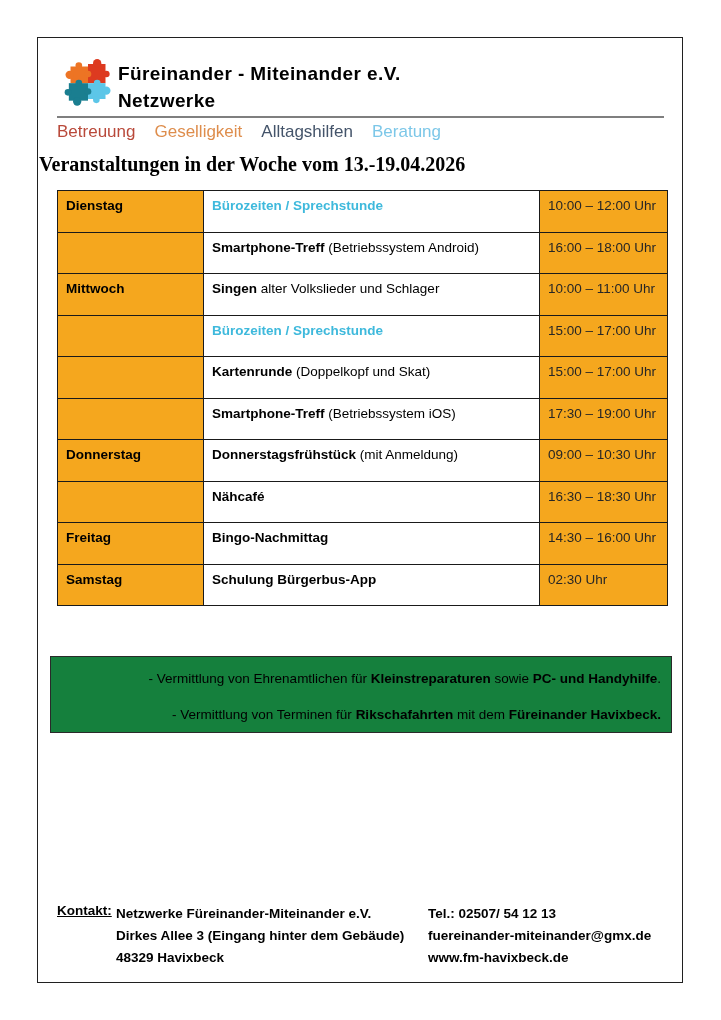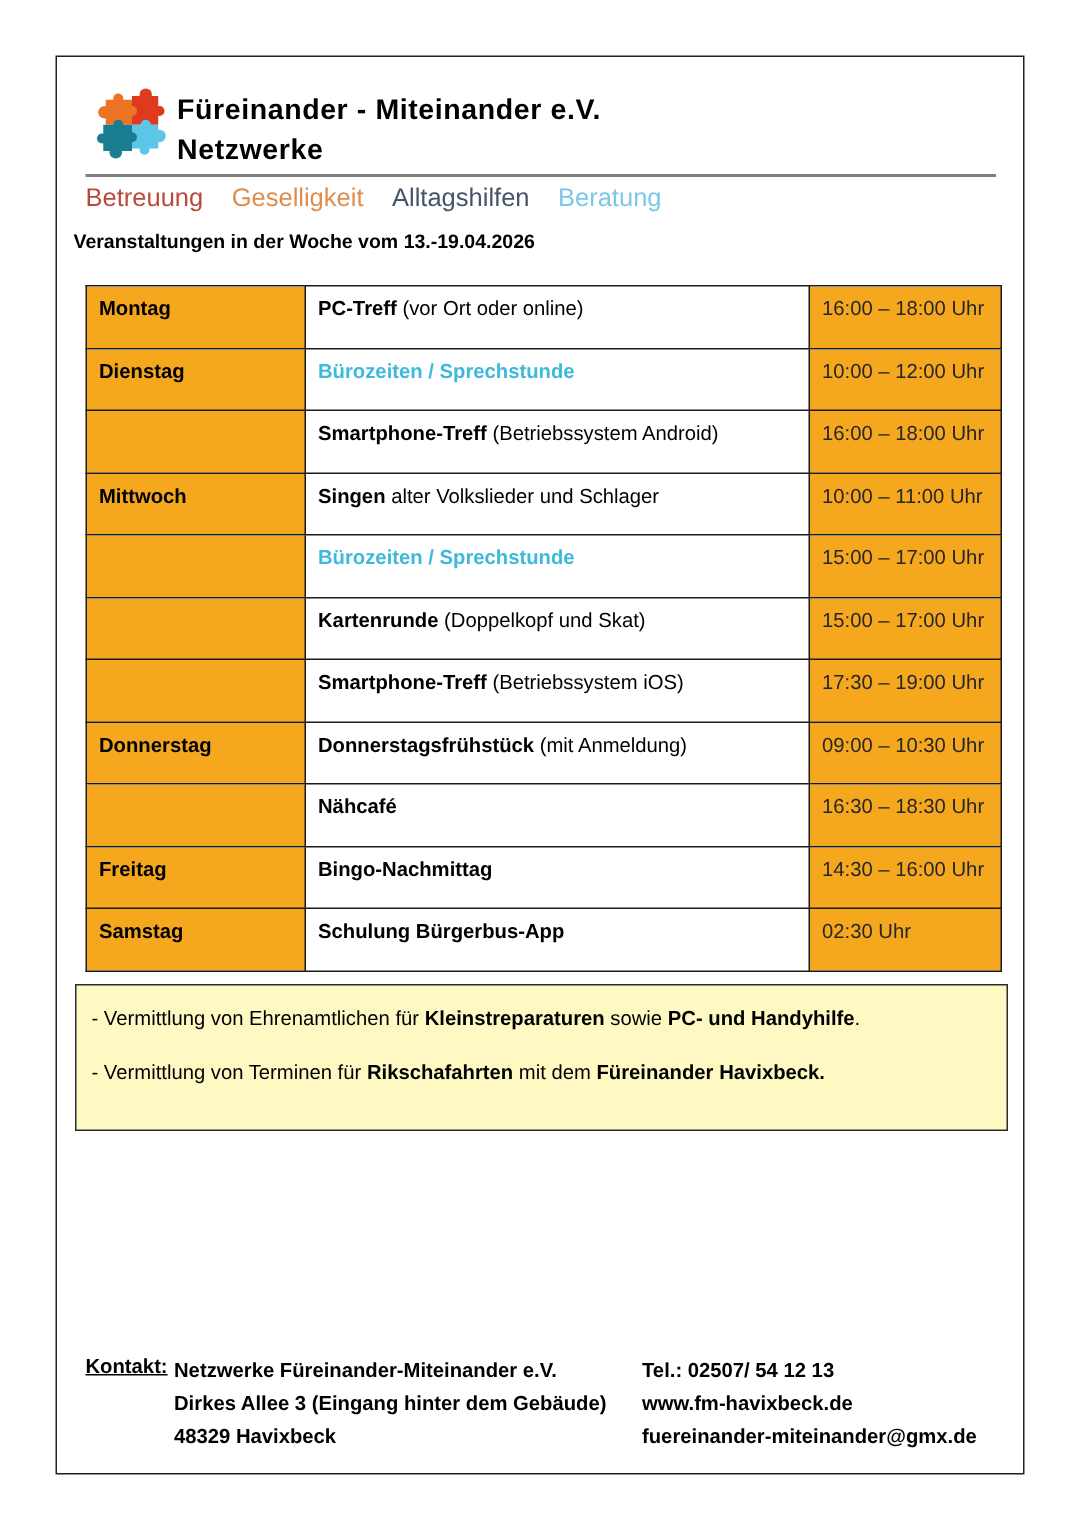"Veranstaltungen in der Woche vom" .page-title { font-family: none -> Liberation Serif, serif; font-size: 13px -> 20px; left: 49px -> 39px }
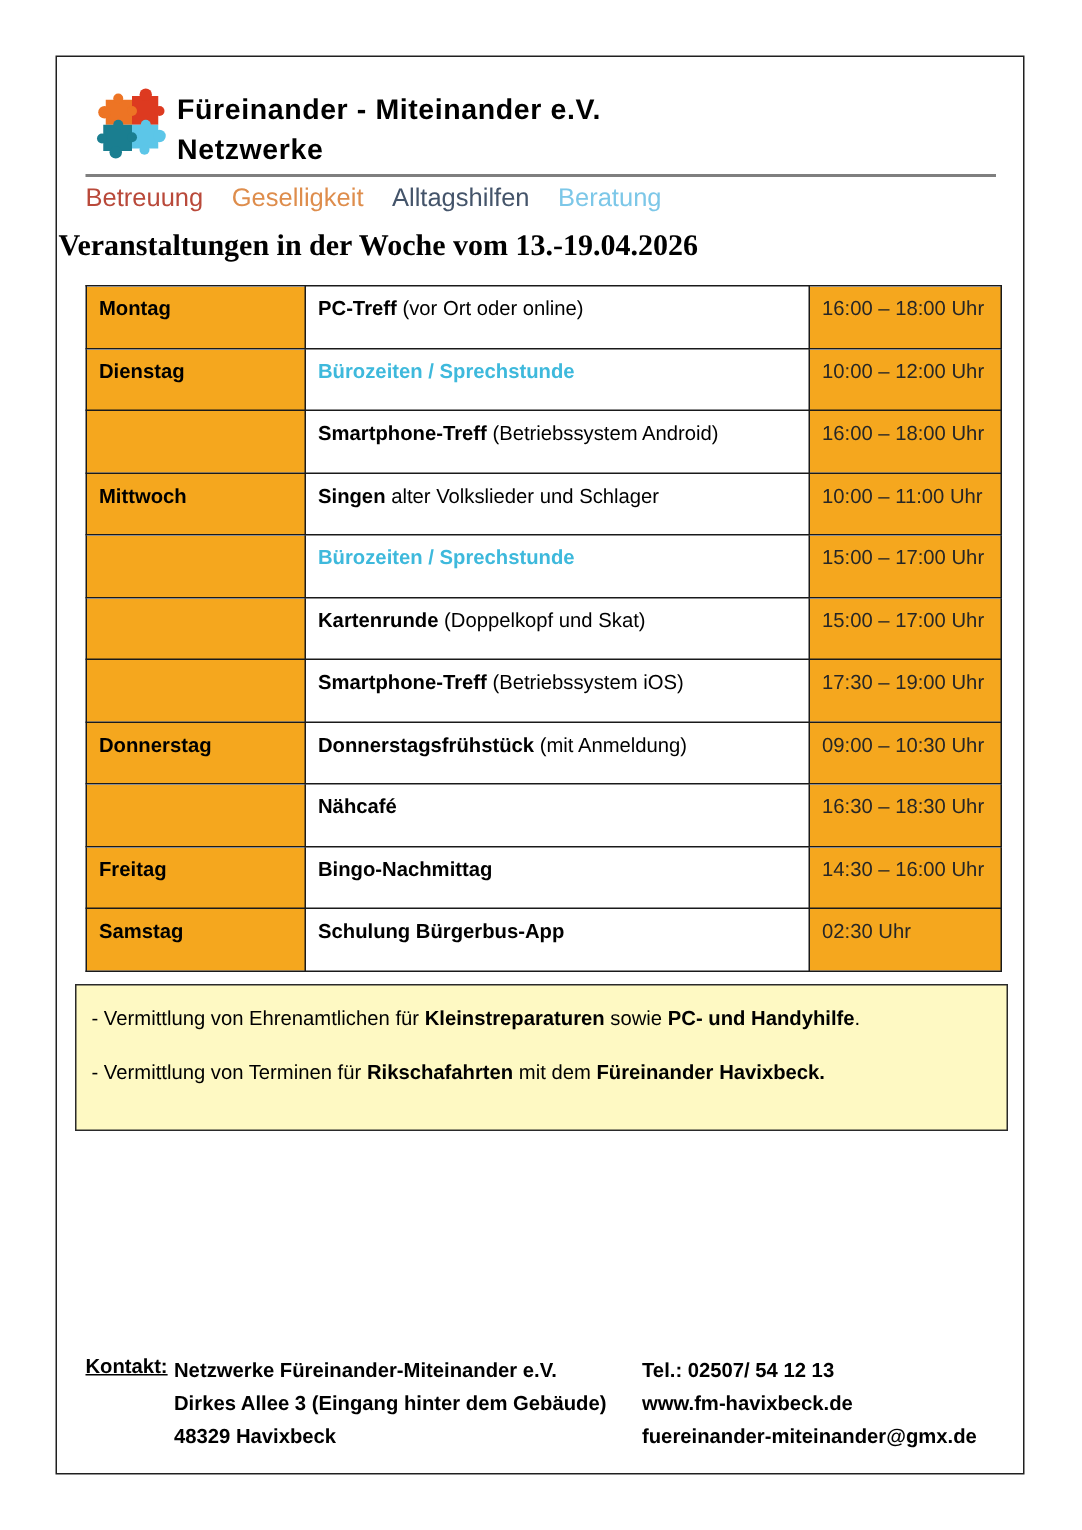"Montag" tr { html: <tr> <td>Montag</td> <td><span>PC-Treff</span><span> (vor Ort oder online)</span></td> <td>16:00 – 18:00 Uhr</td> </tr> -> none }
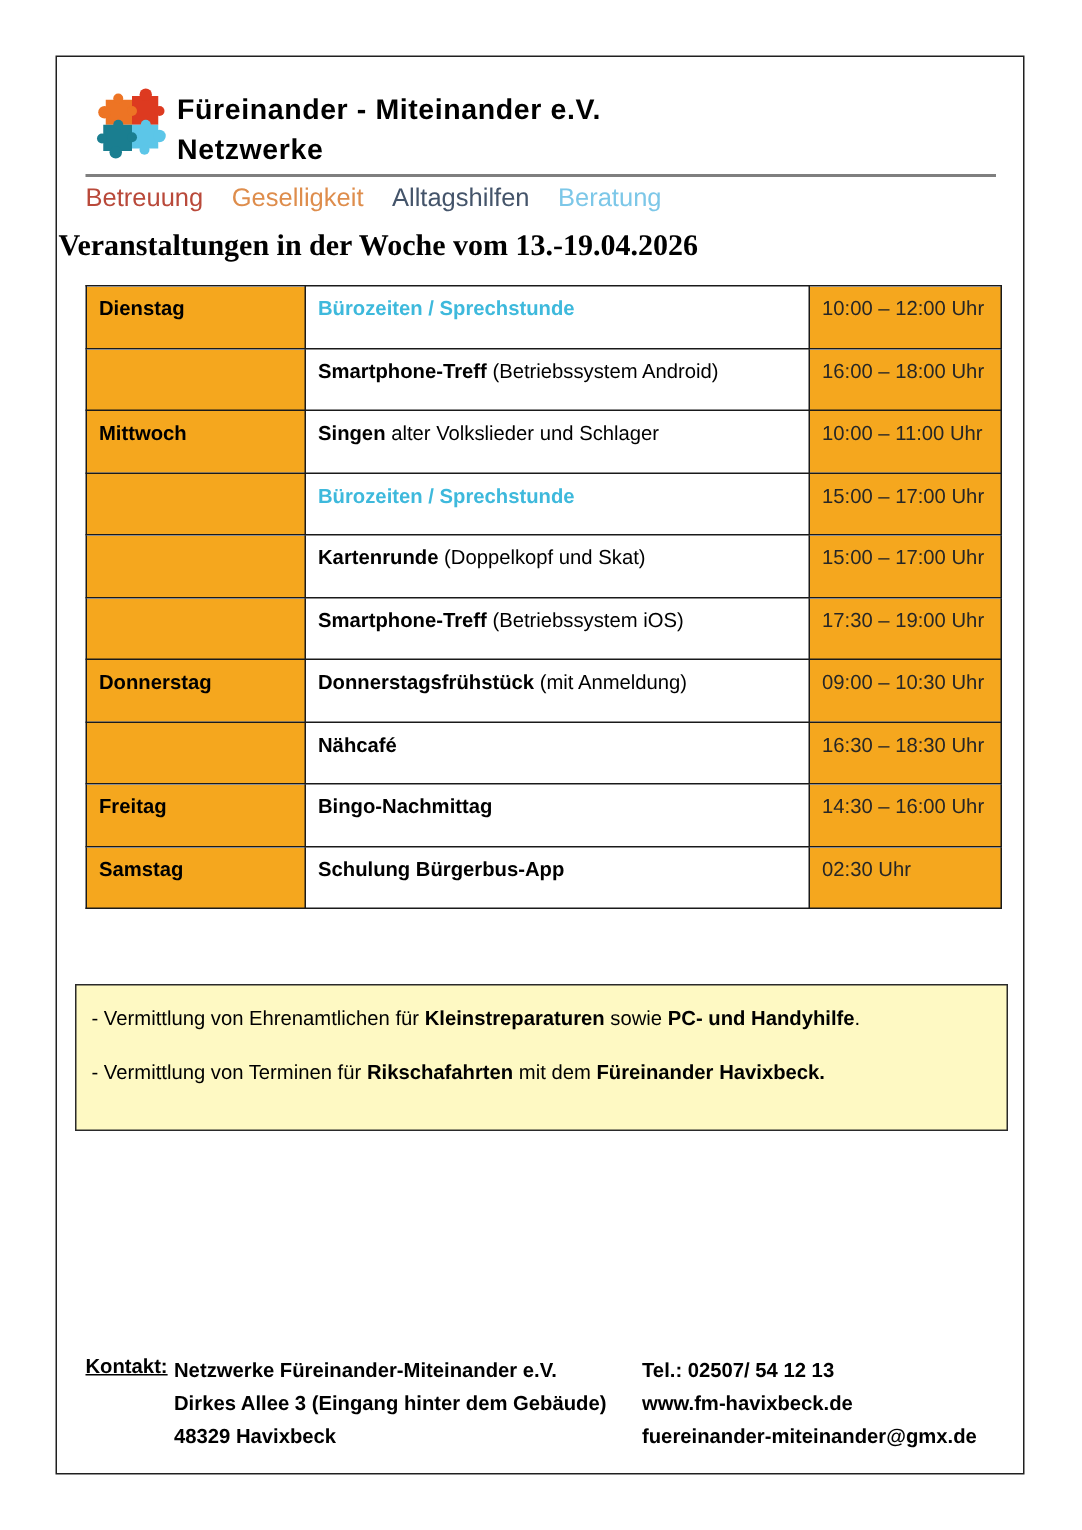"- Vermittlung von Ehrenamtlichen für" .notes-box { background: #fef9c3 -> #15803d; padding: 13px 10px 30px 10px -> 13px 10px 9px 10px; text-align: none -> right }
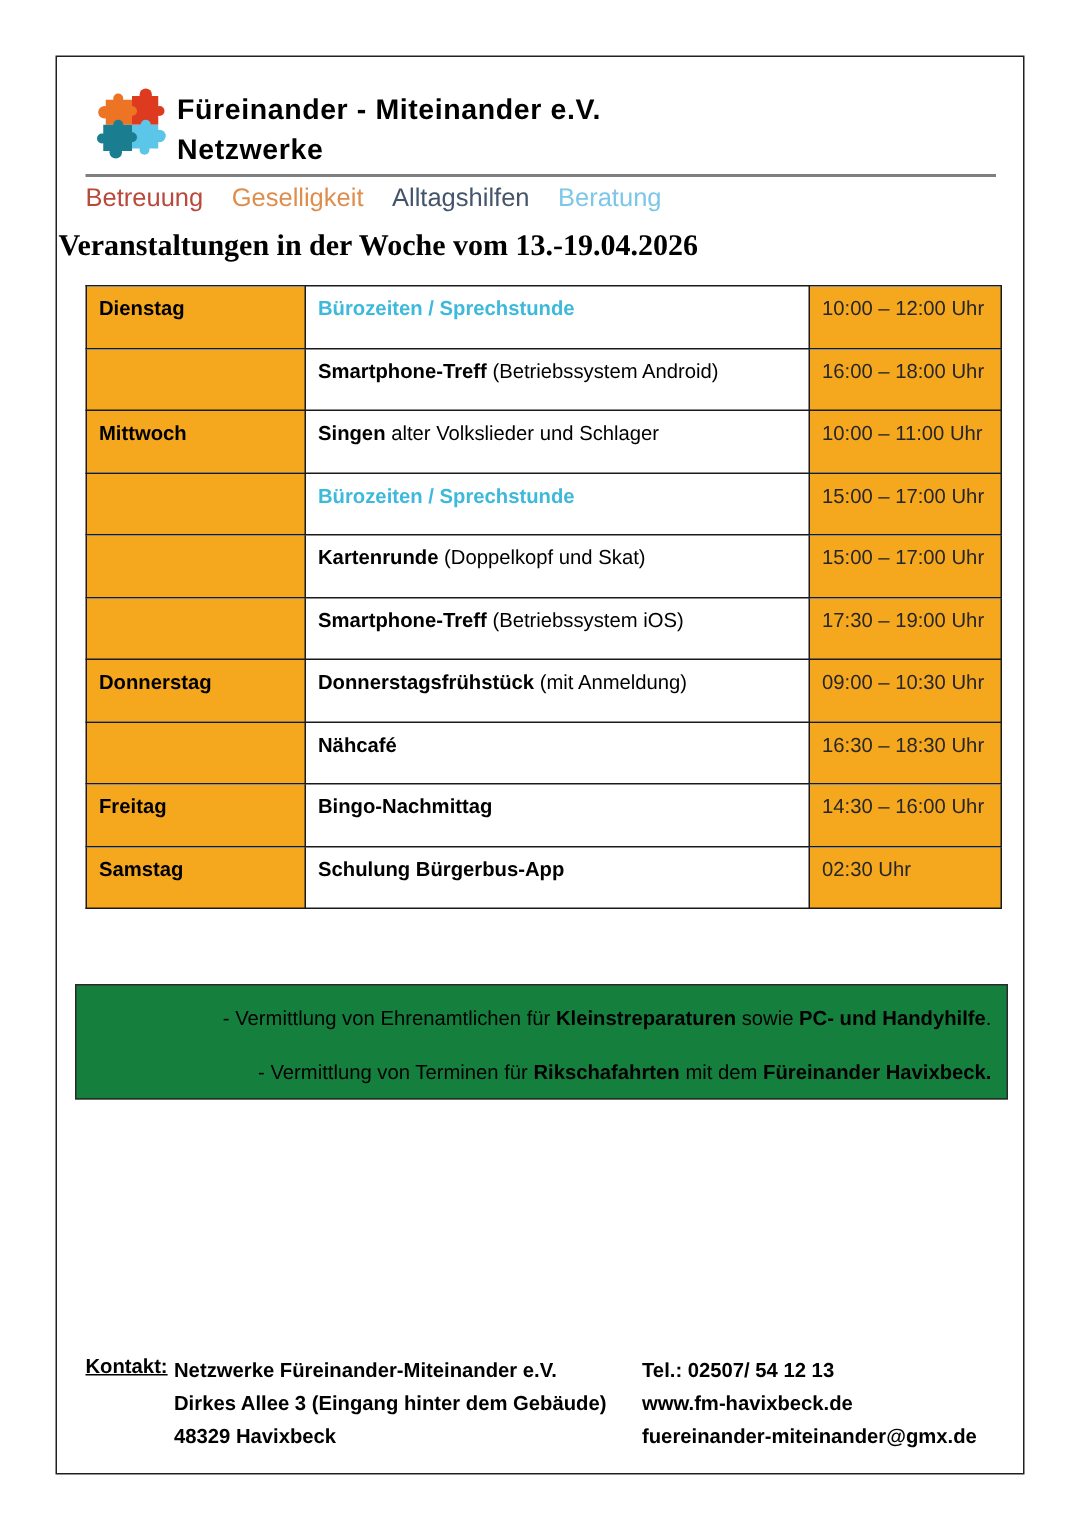"www.fm-havixbeck.de" div { order: before "fuereinander-miteinander@gmx.de" -> after "fuereinander-miteinander@gmx.de" }
